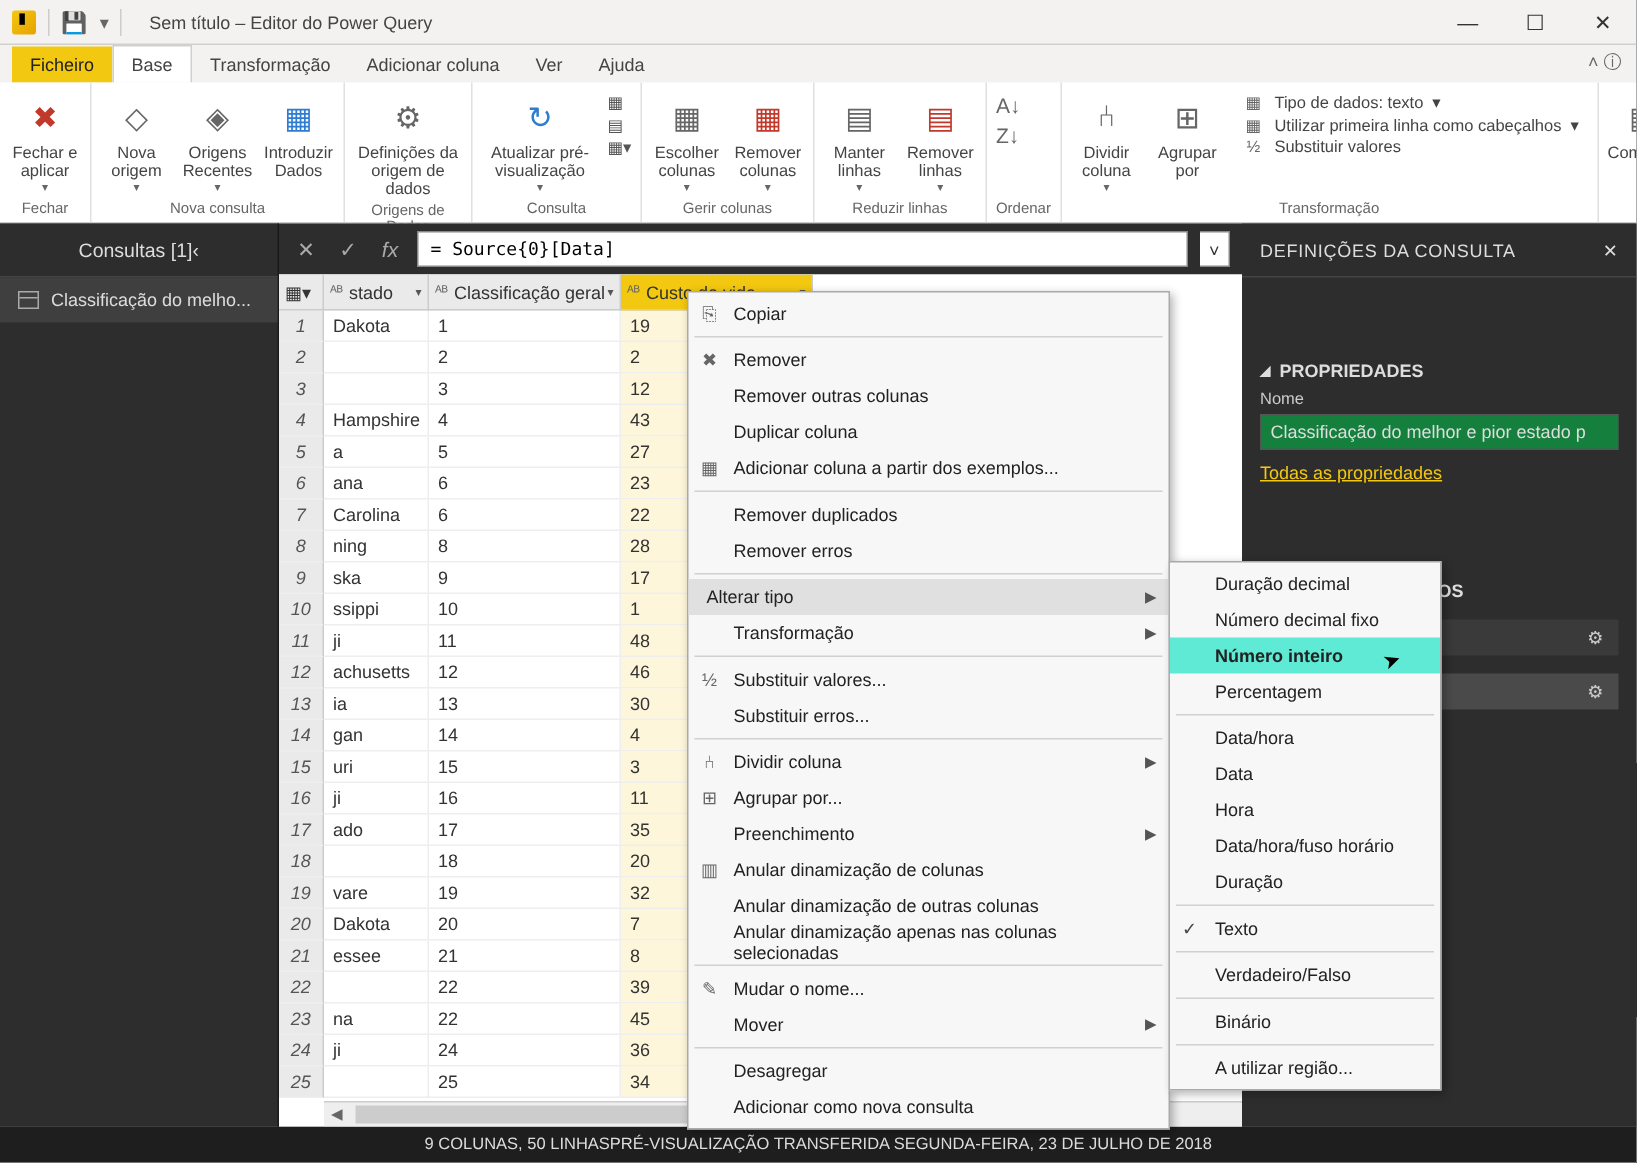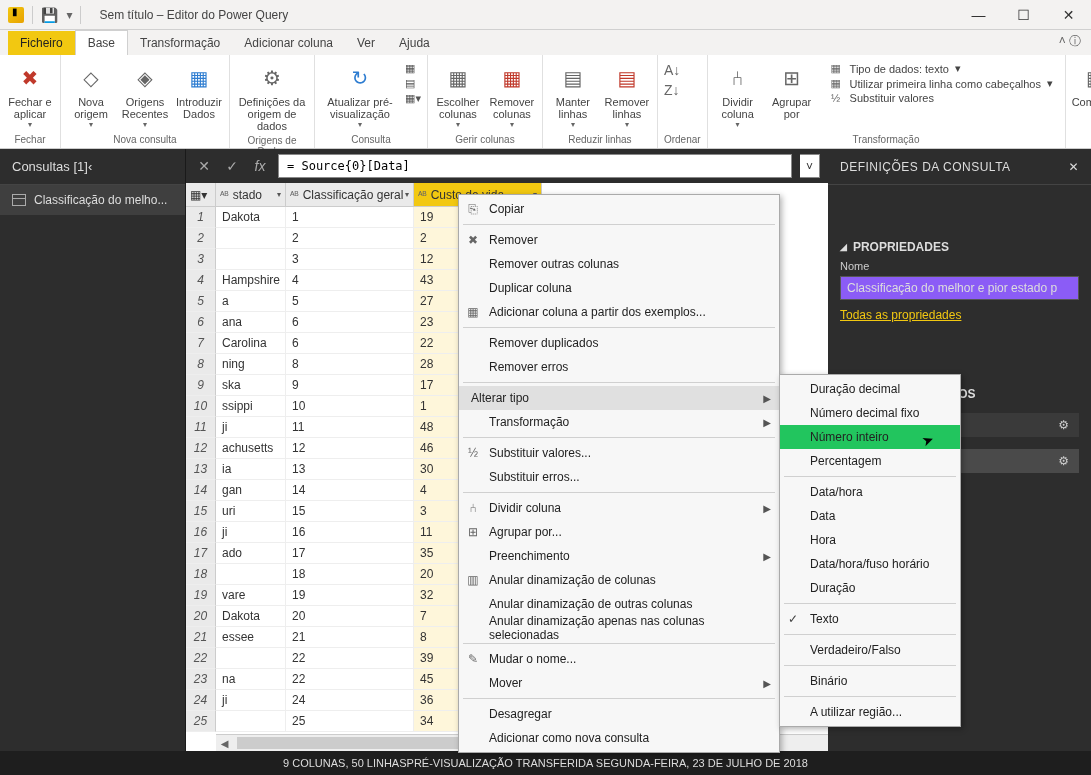"Consultas [1]" .queries-hdr { justify-content: flex-start -> center }
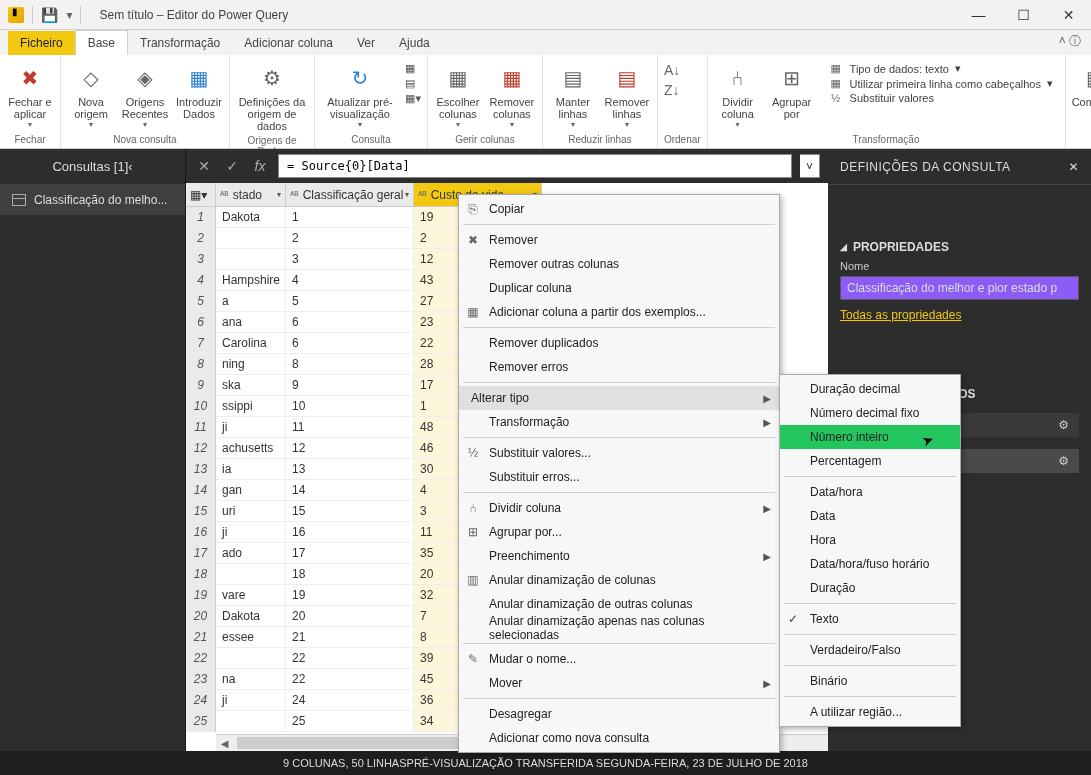"Classificação do melhor e pior" .settings-sec input[type=text] { background: #8b5cf6 -> #15803d }
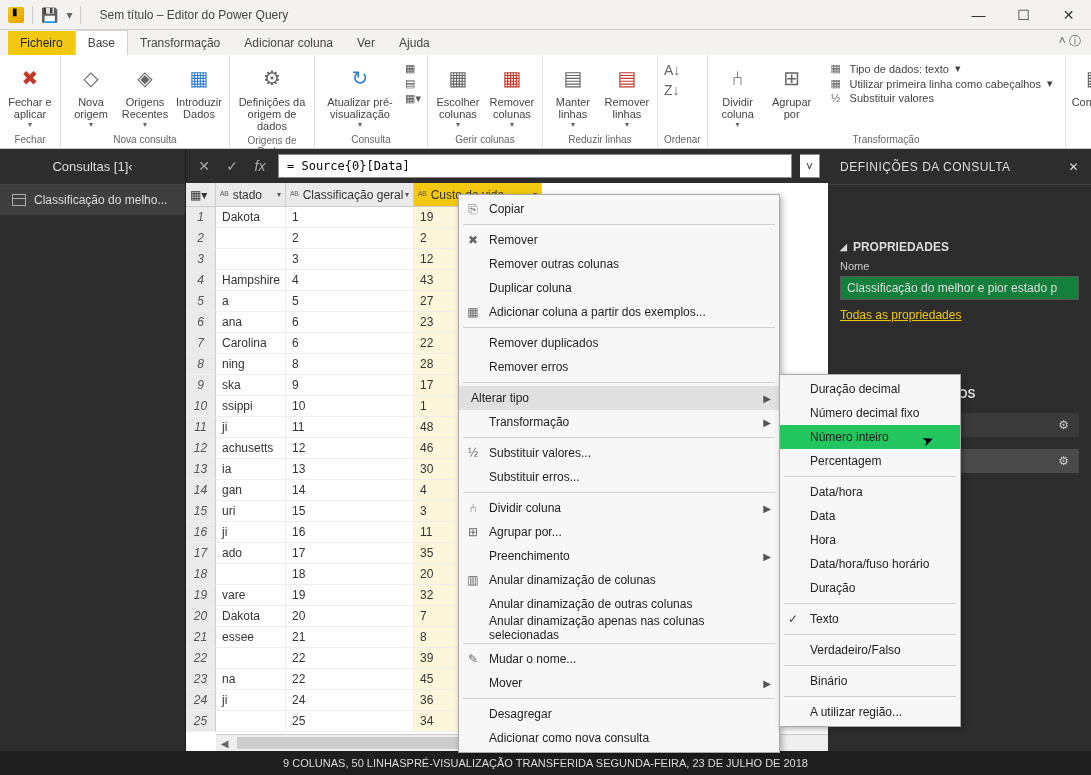"Número inteiro" .ctx-submenu .ctx-item.highlight { background: #22c55e -> #5eead4; font-weight: none -> bold }
